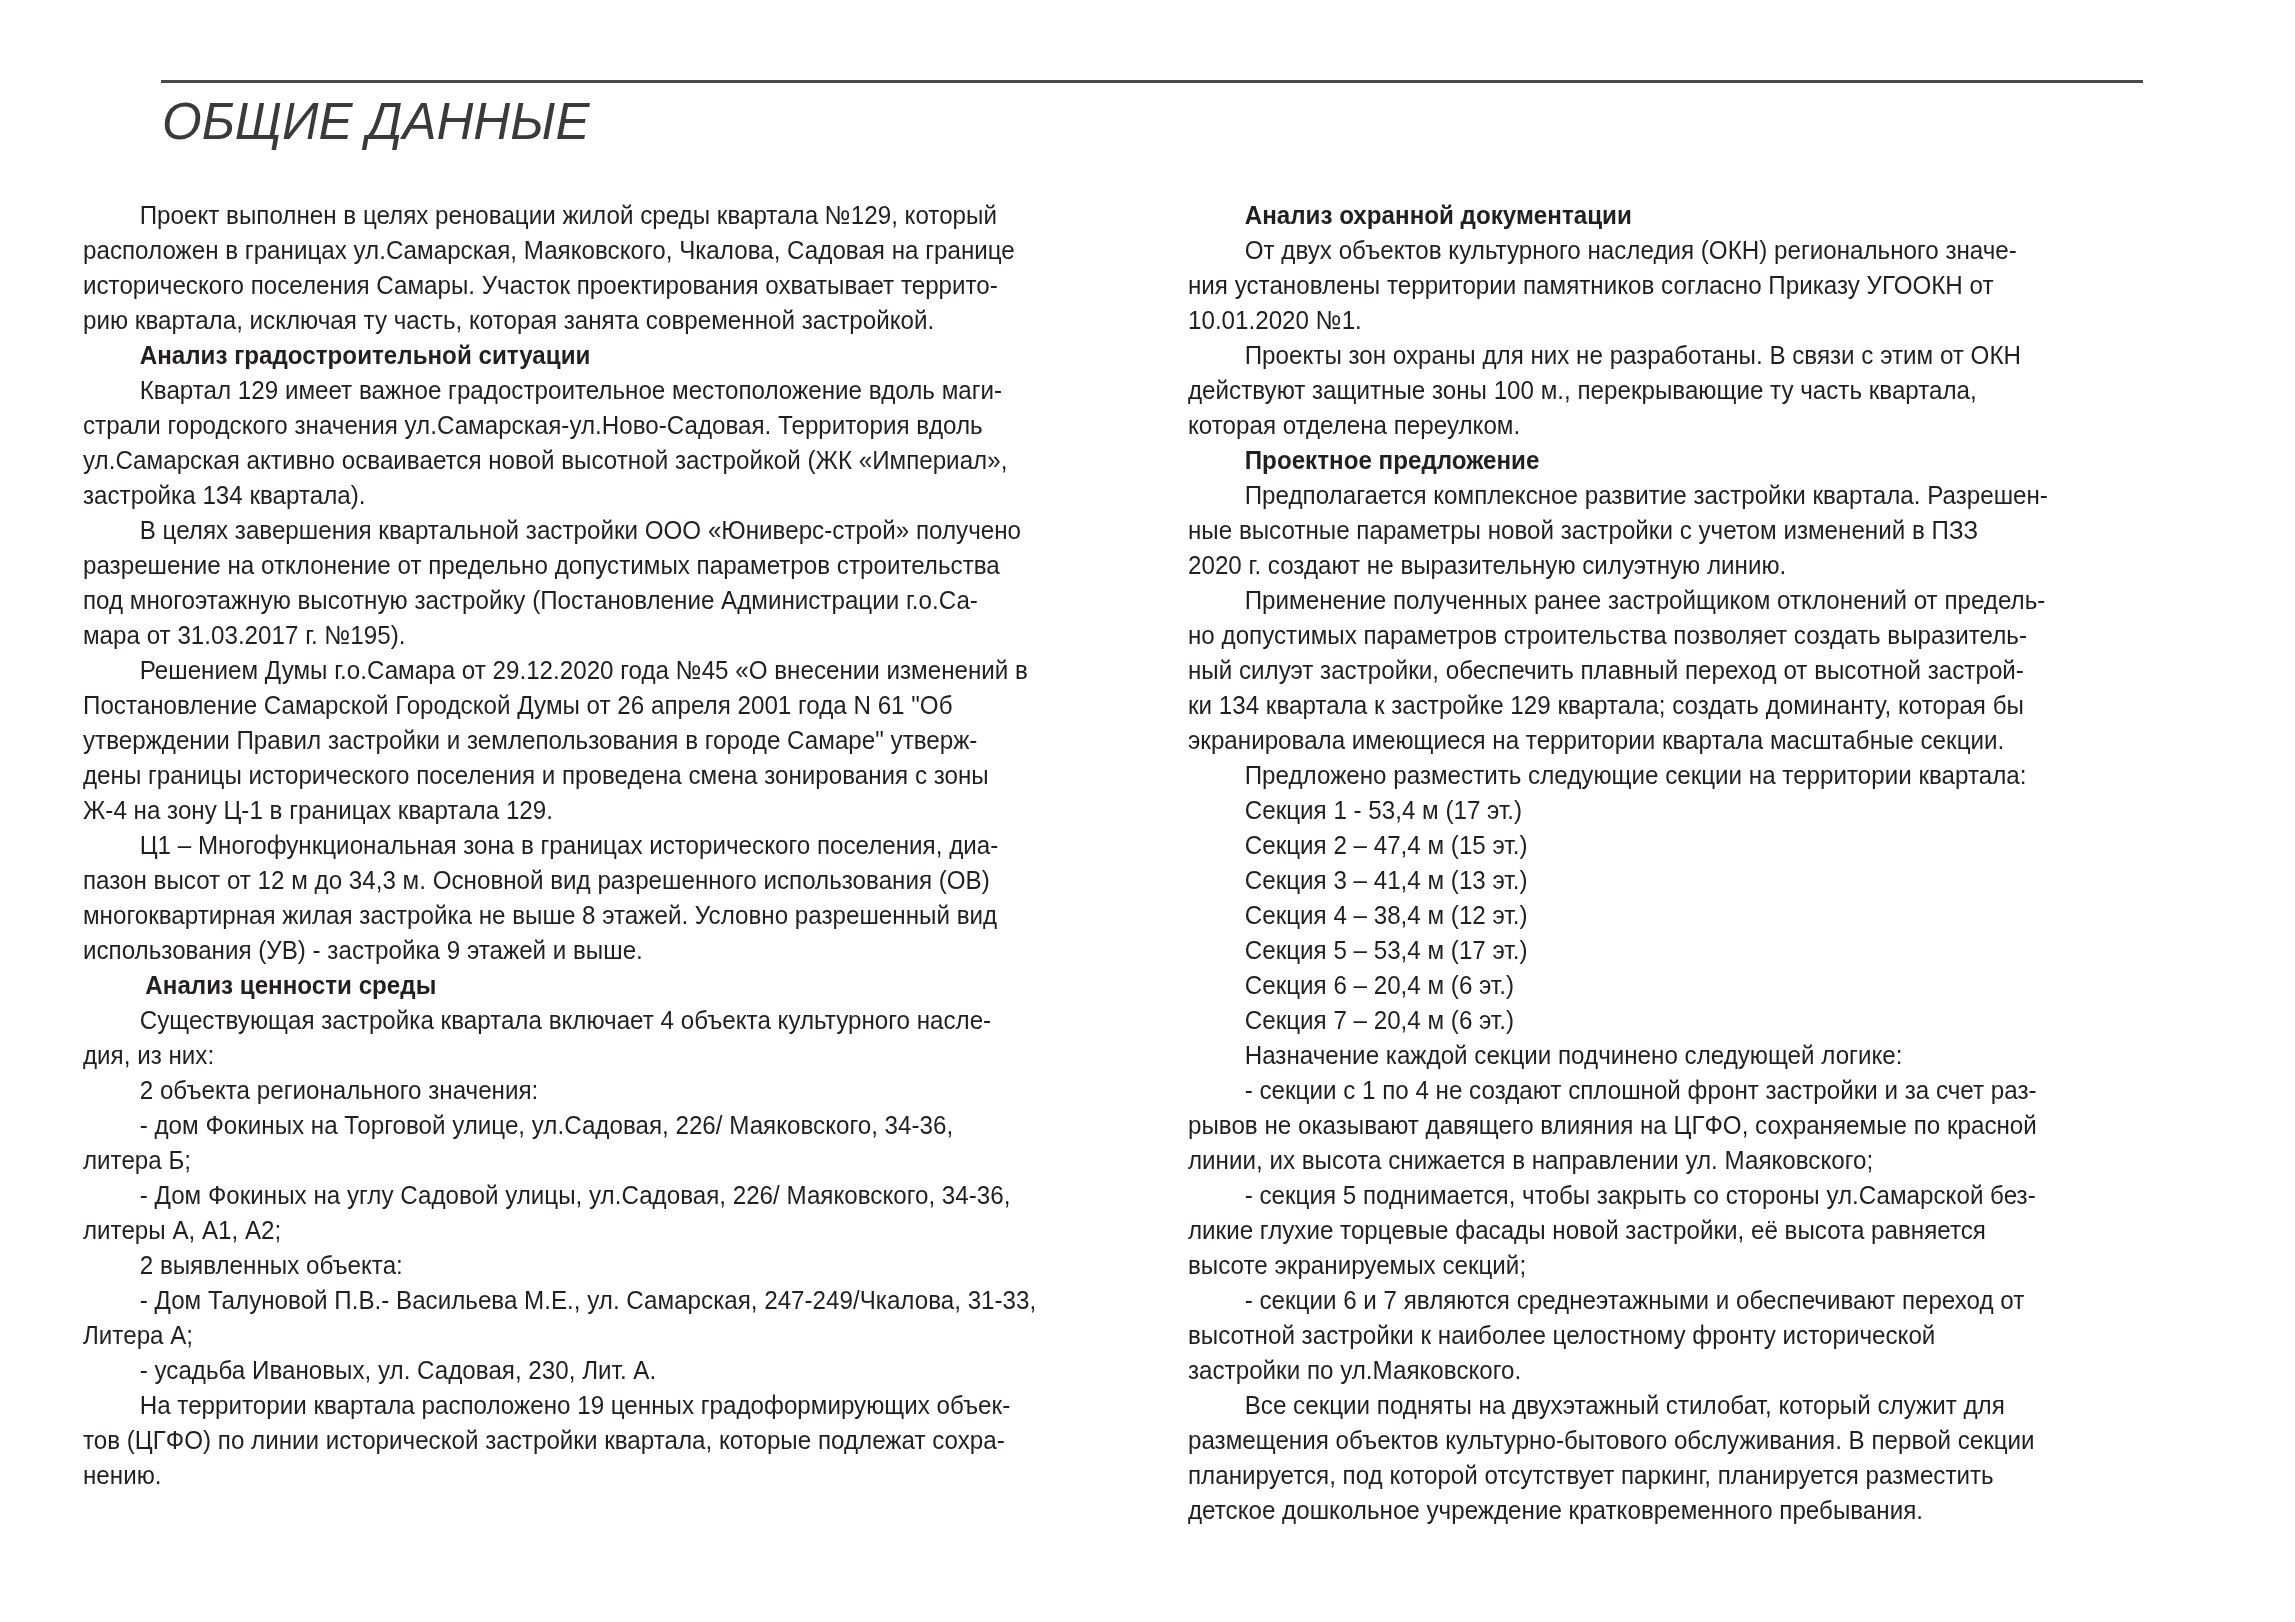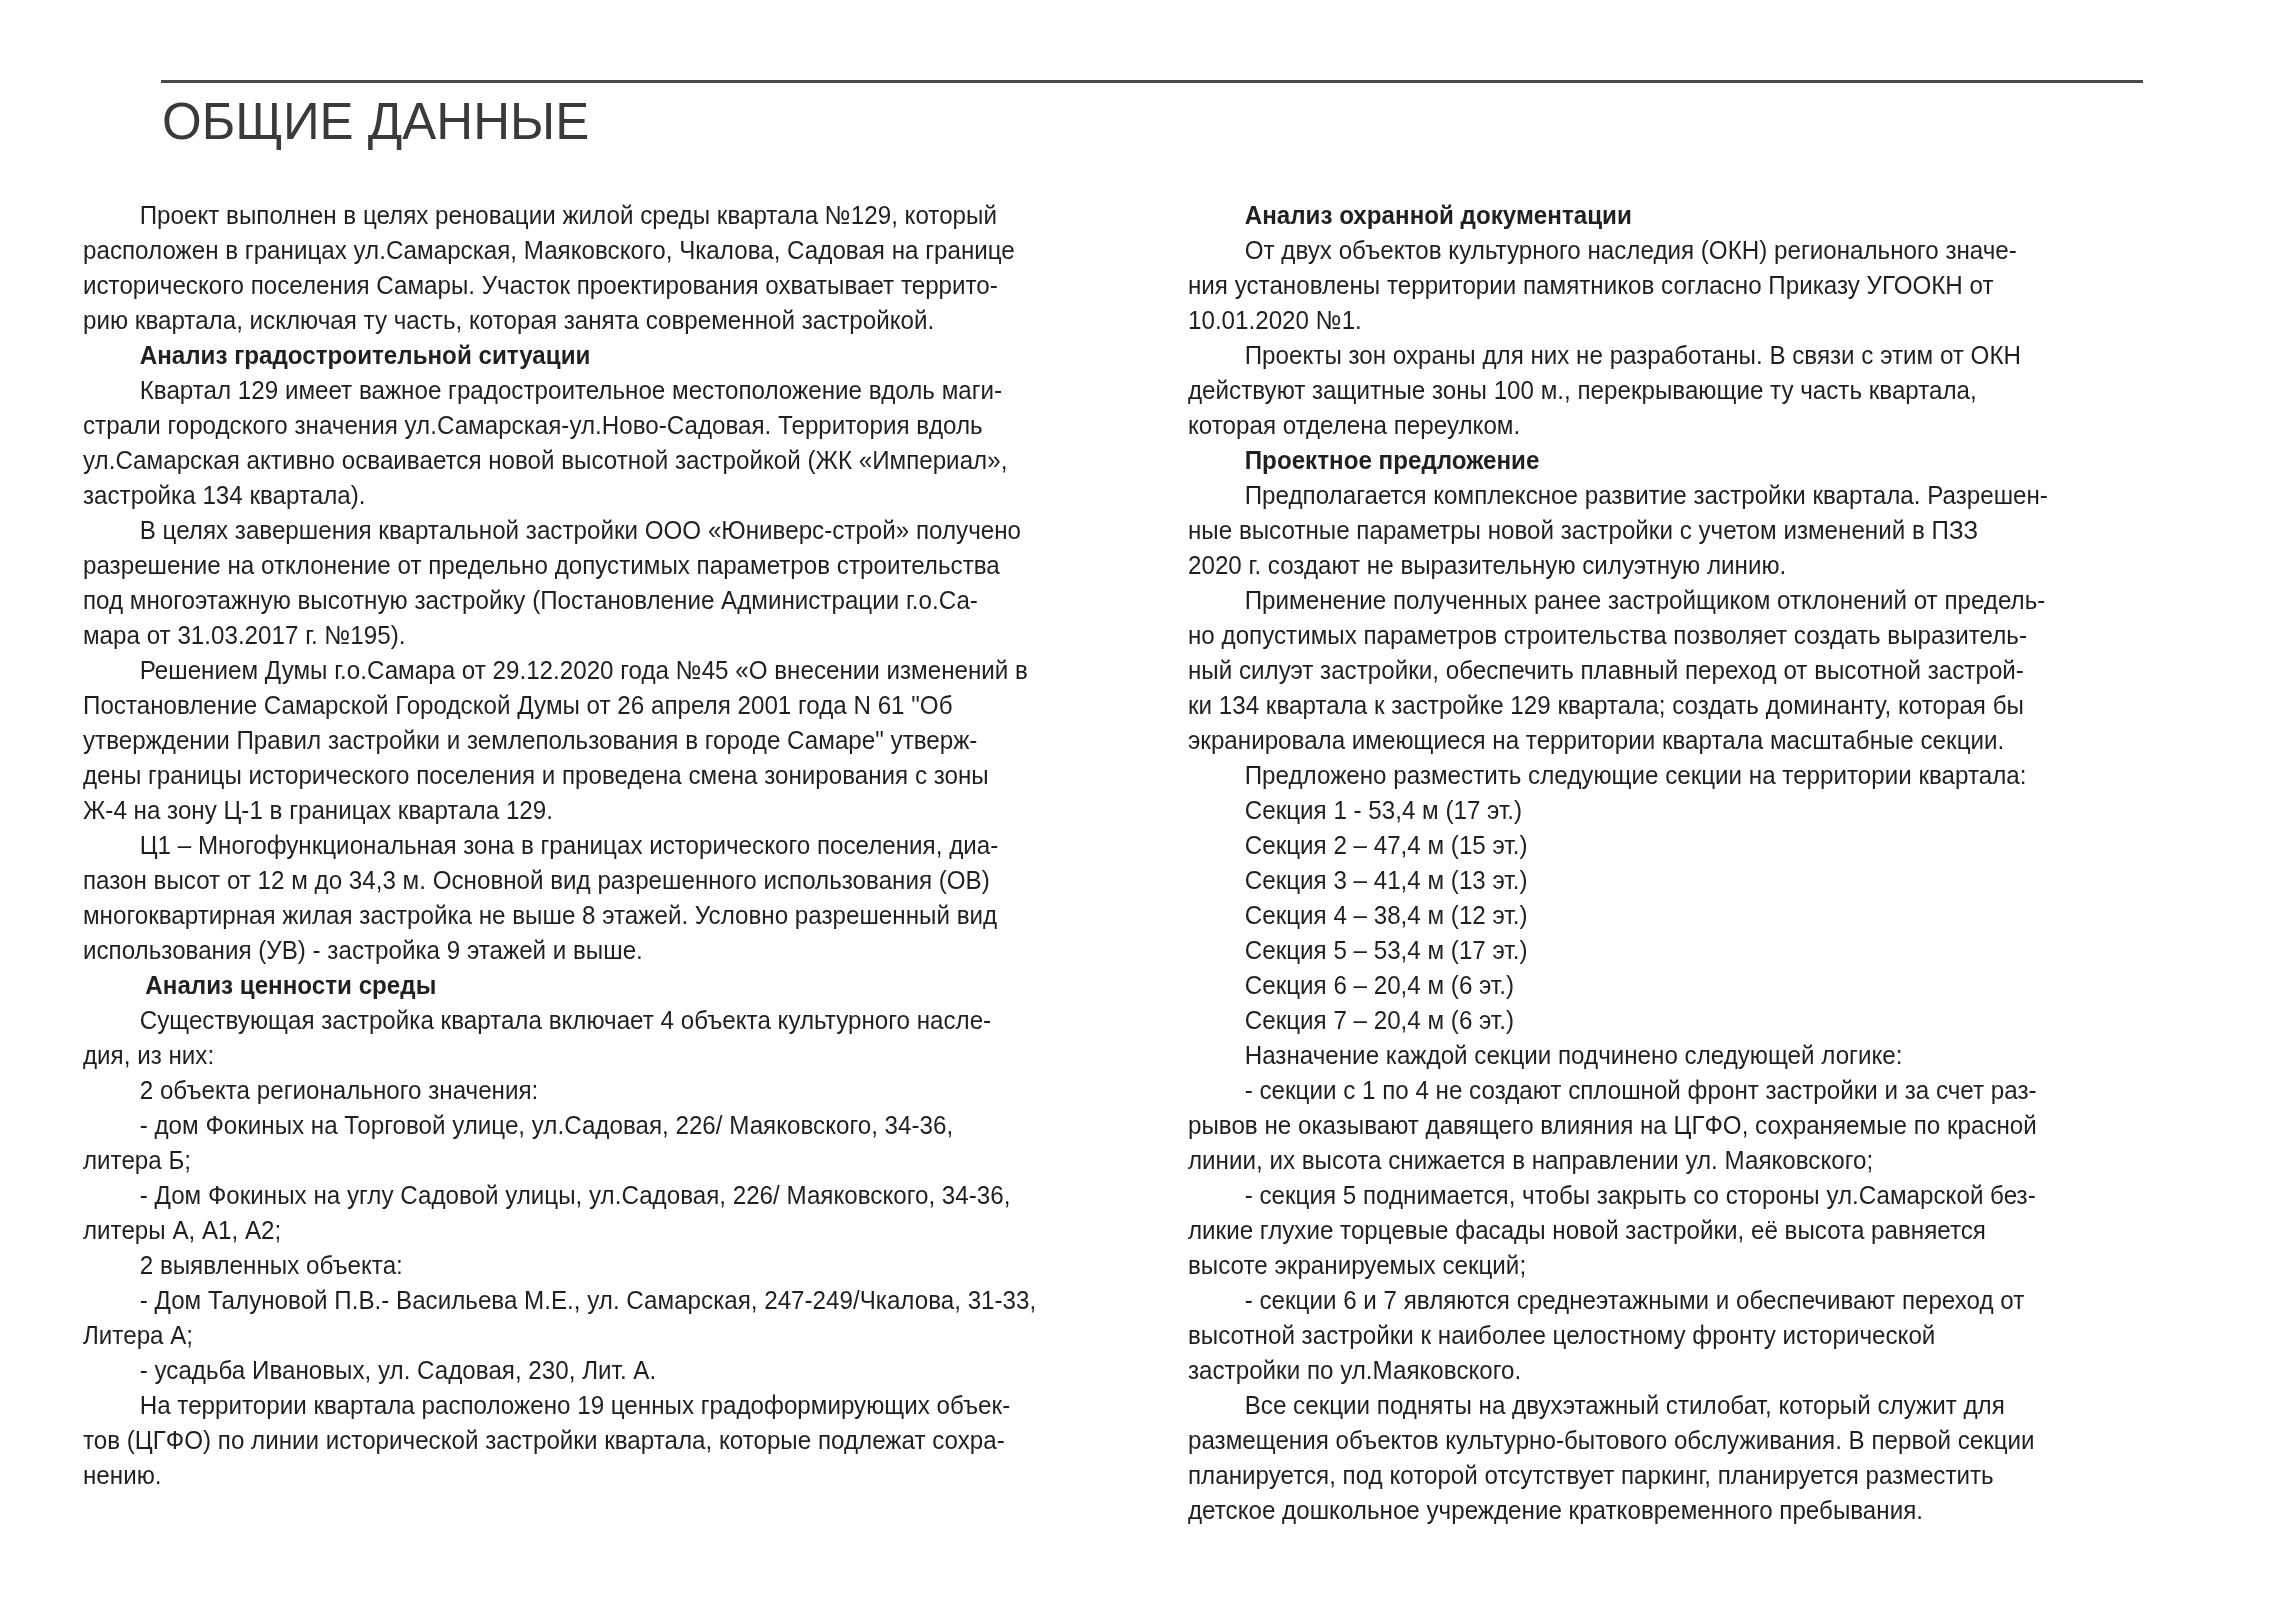"ОБЩИЕ ДАННЫЕ" .title { font-style: none -> italic }
